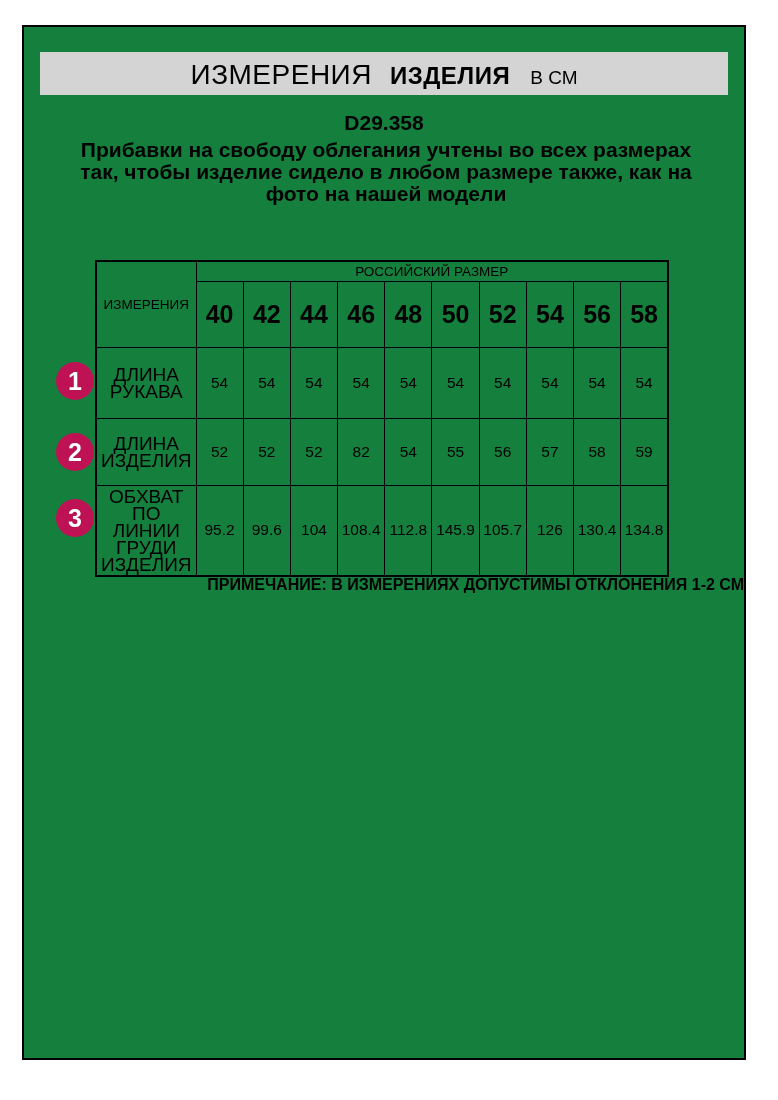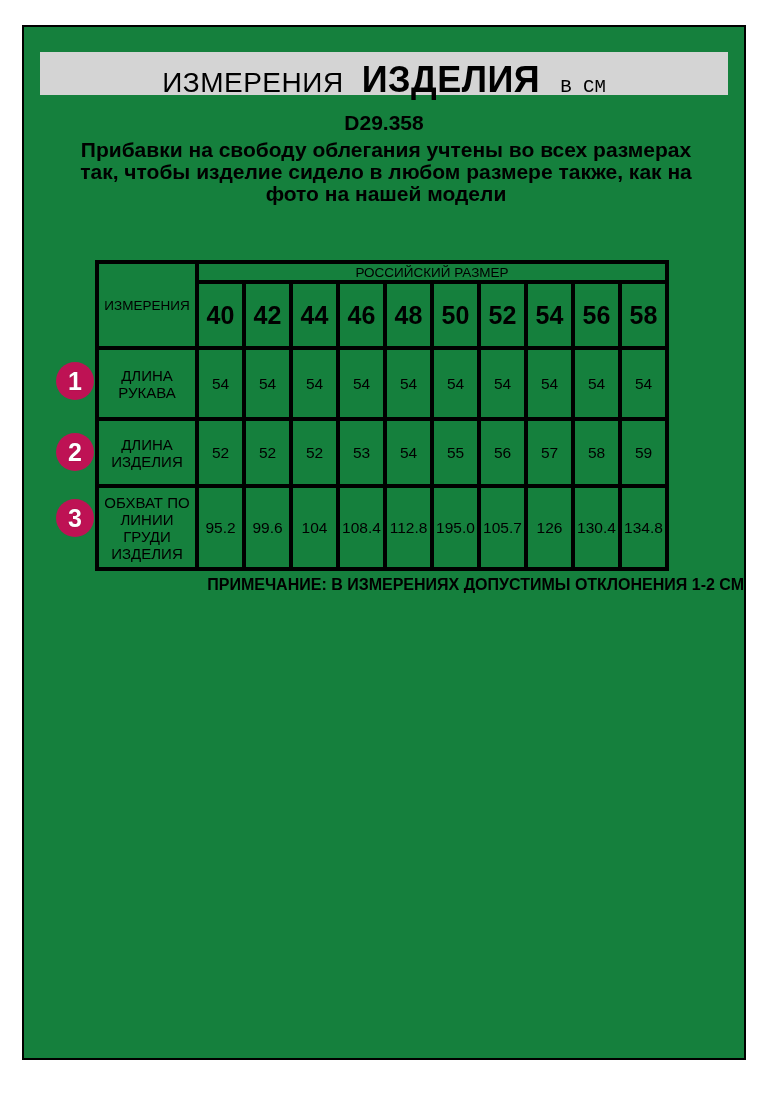"ИЗДЕЛИЯ" .title-bold { font-size: 36px -> 24px }
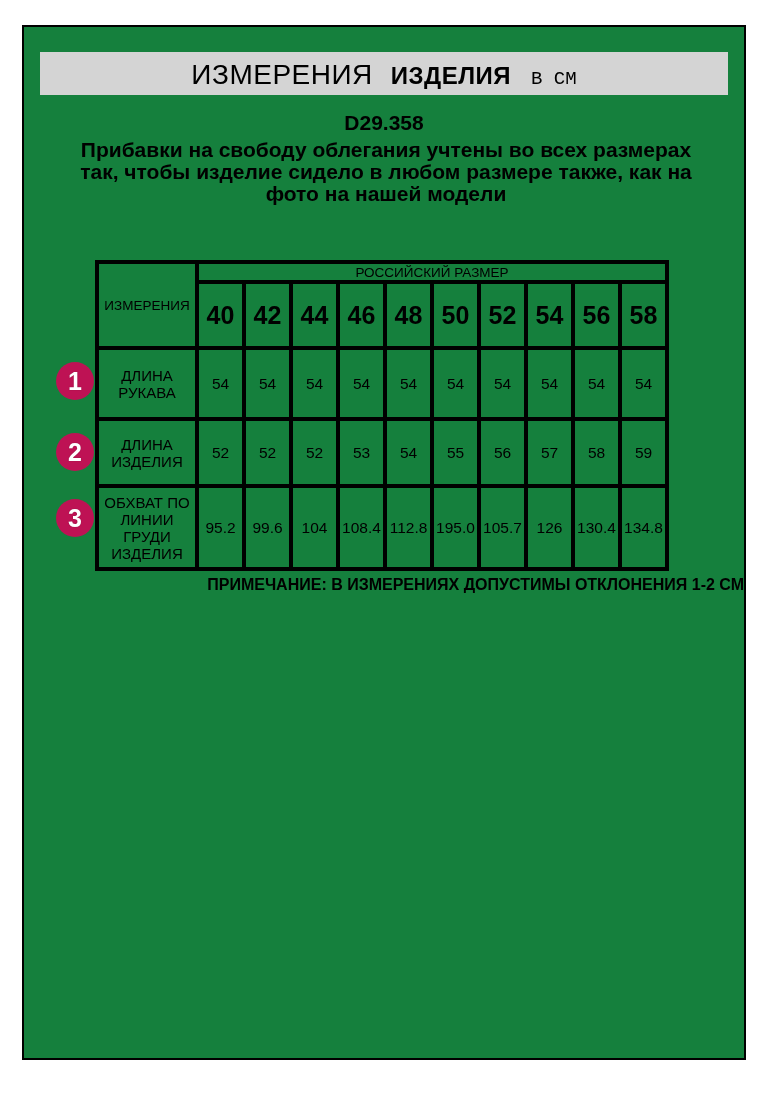"В СМ" .title-unit { font-family: Liberation Mono, monospace -> none }
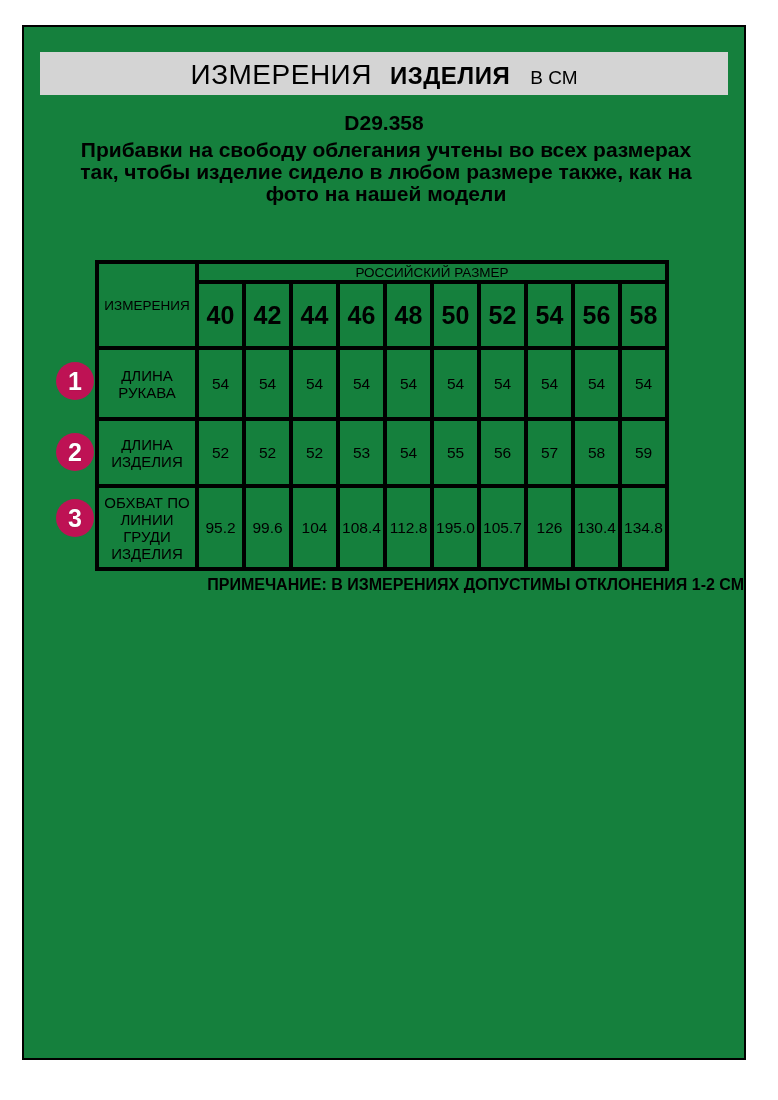"РОССИЙСКИЙ РАЗМЕР" .size-table th, .size-table td { border: 4px solid #000000 -> 1px solid #000000 }
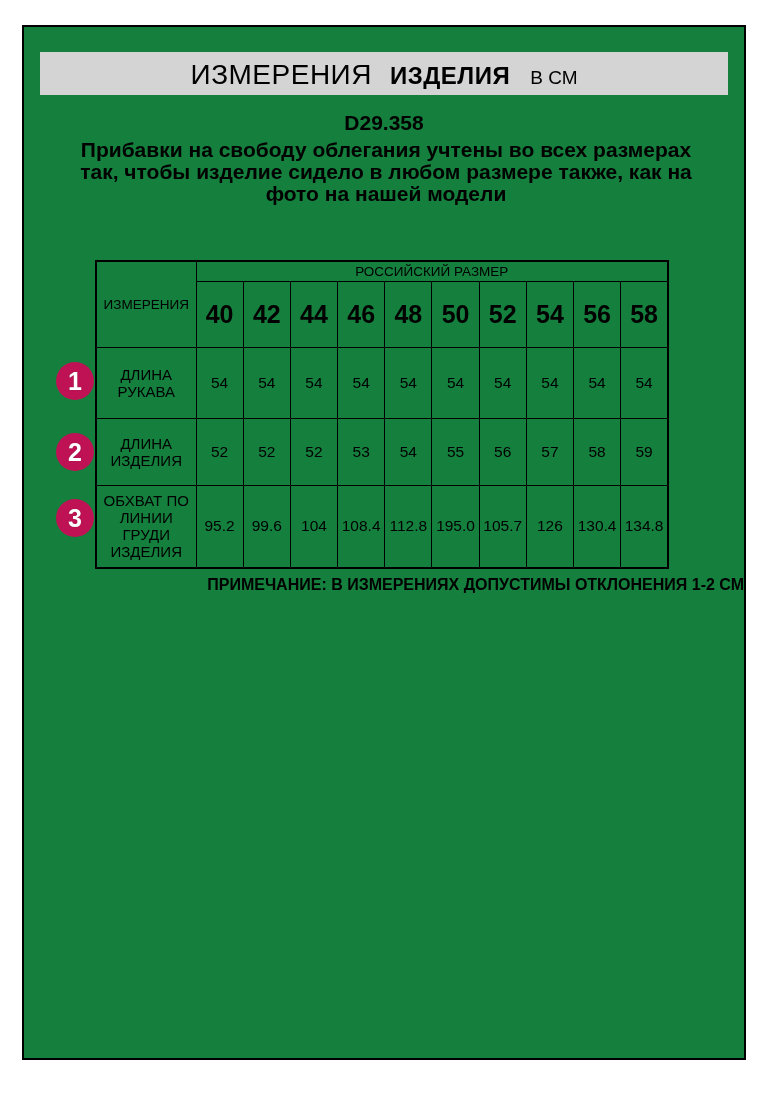"ДЛИНА РУКАВА" th.row-label { font-size: 15px -> 19px }
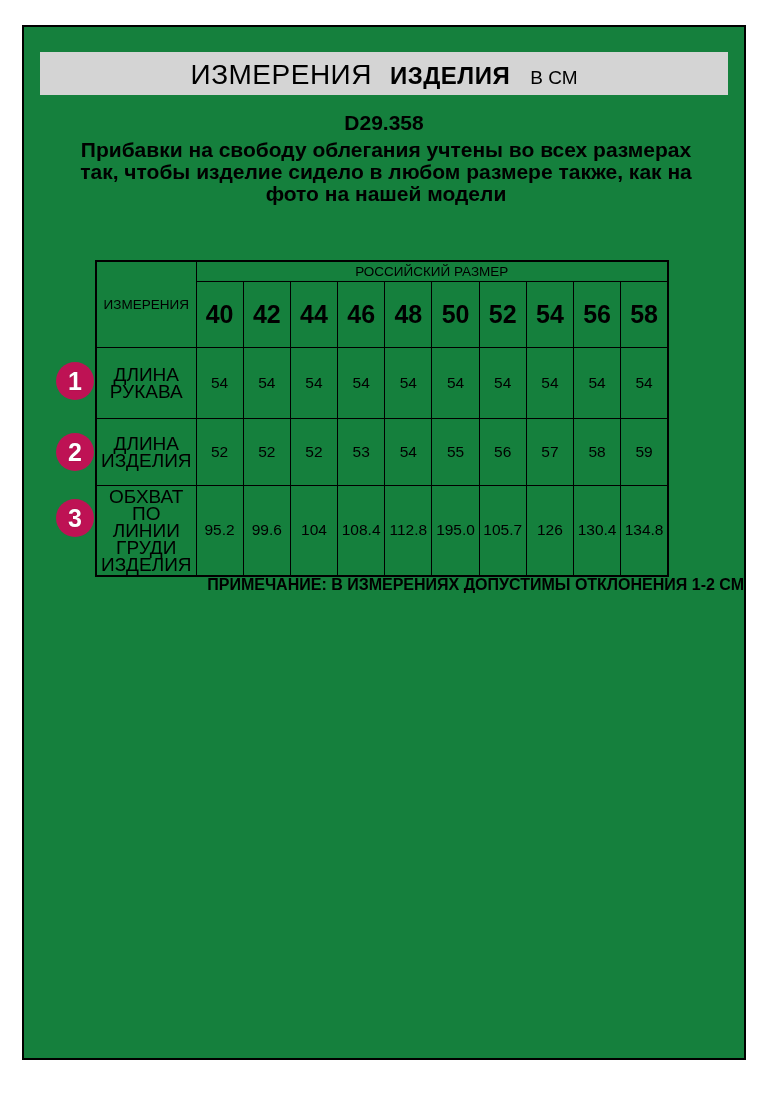"53" td.value-cell { text: 53 -> 82 }
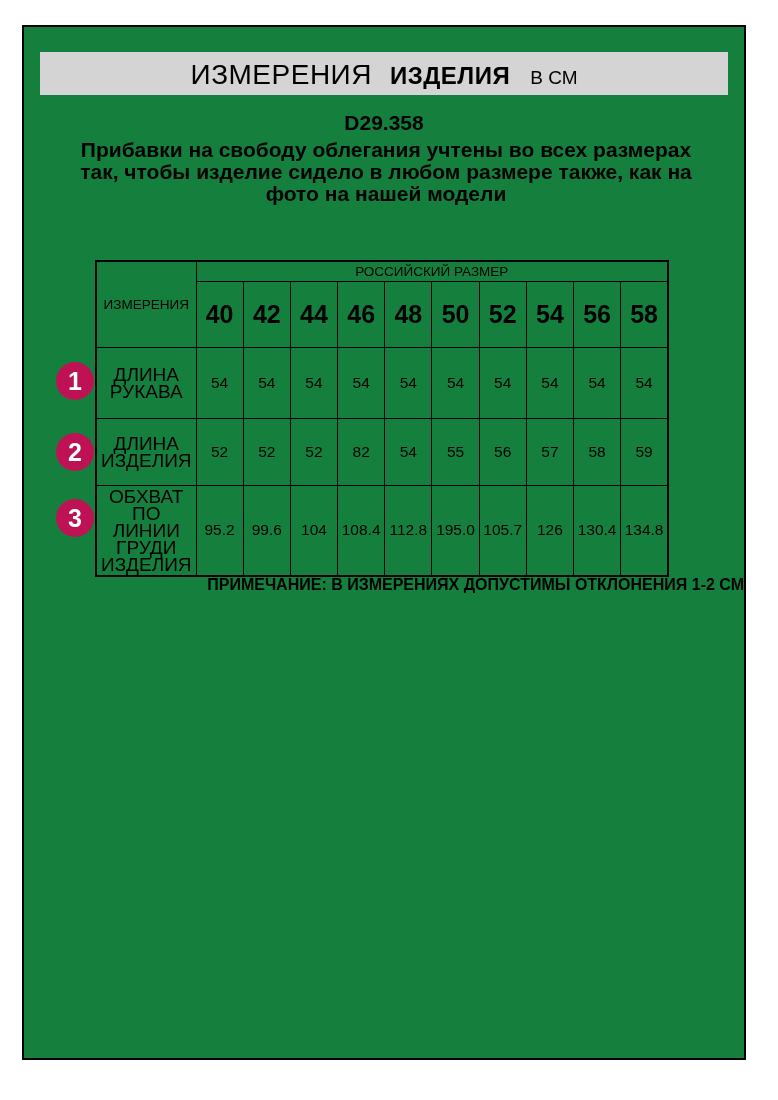"195.0" td.value-cell { text: 195.0 -> 145.9 }
